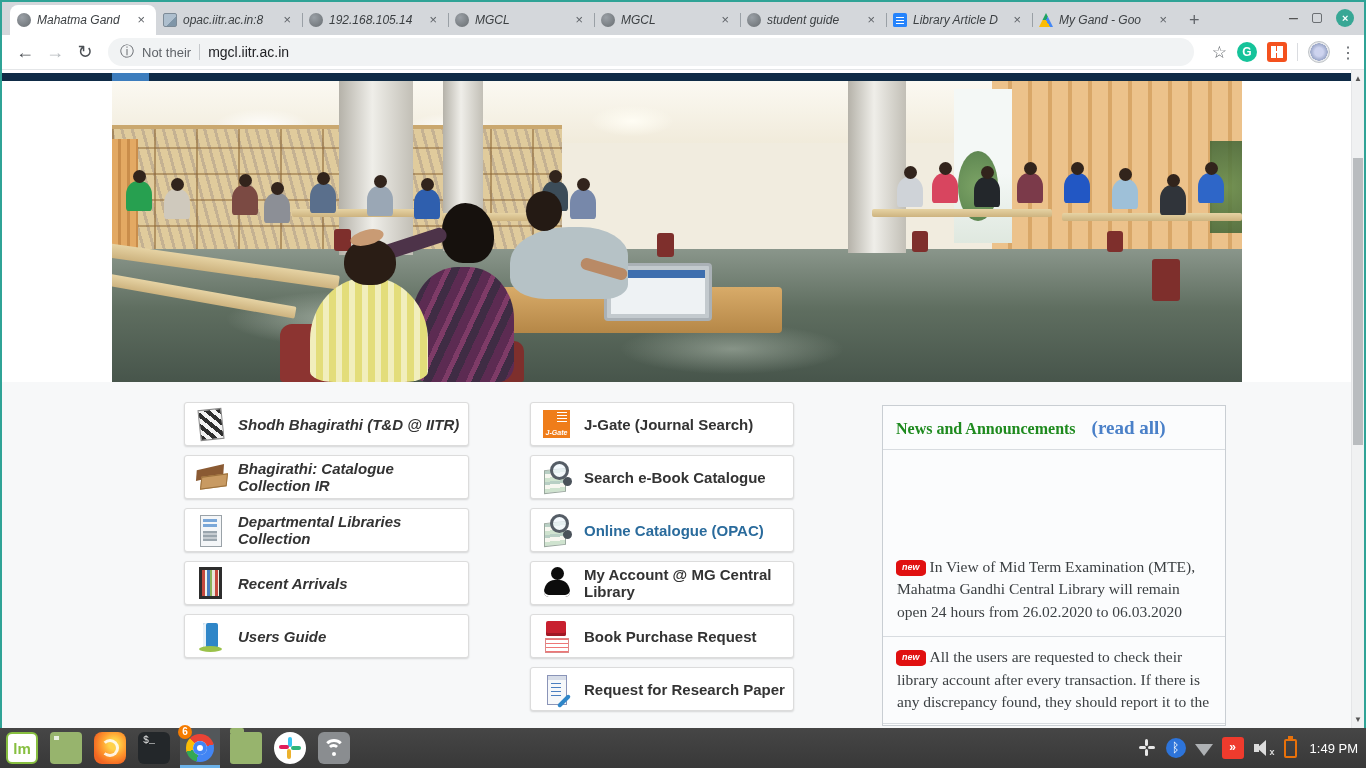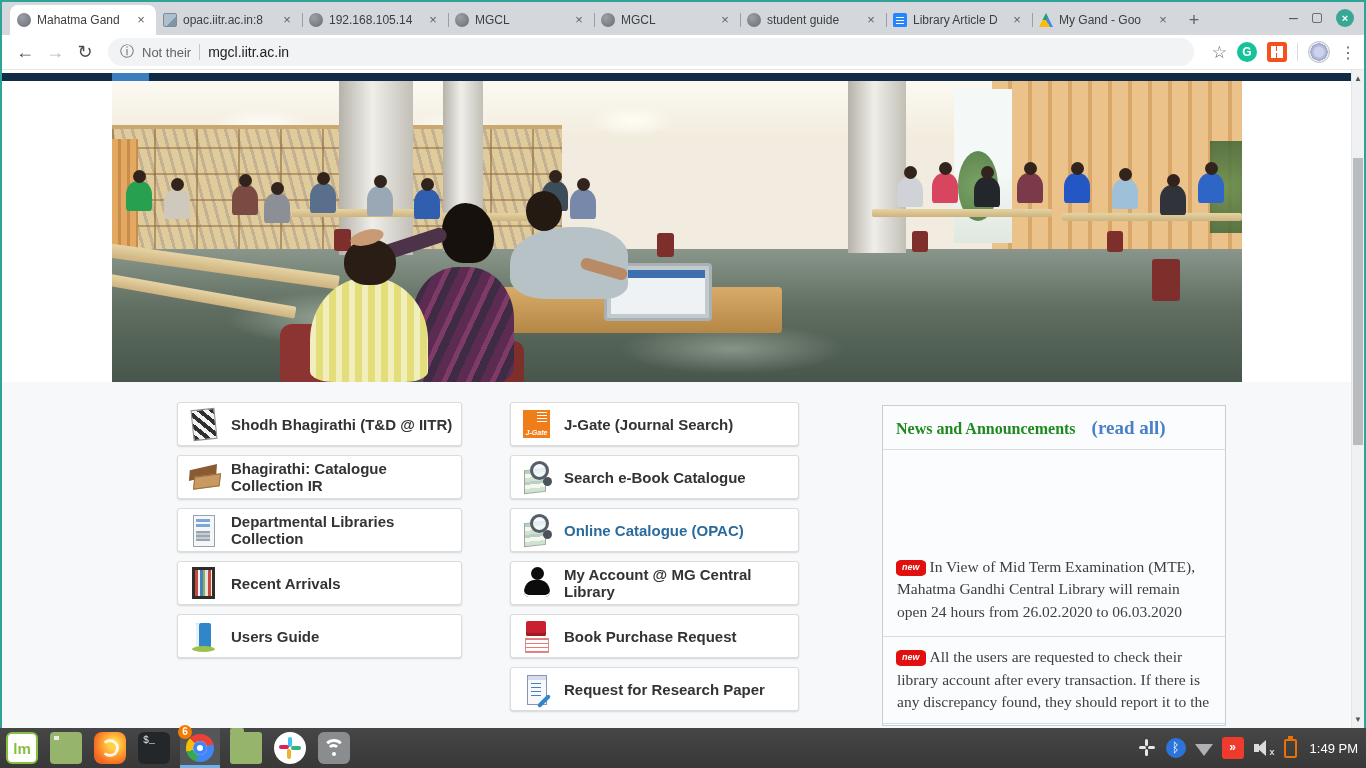"Mahatma Gand" .tabbar { font-style: none -> italic }
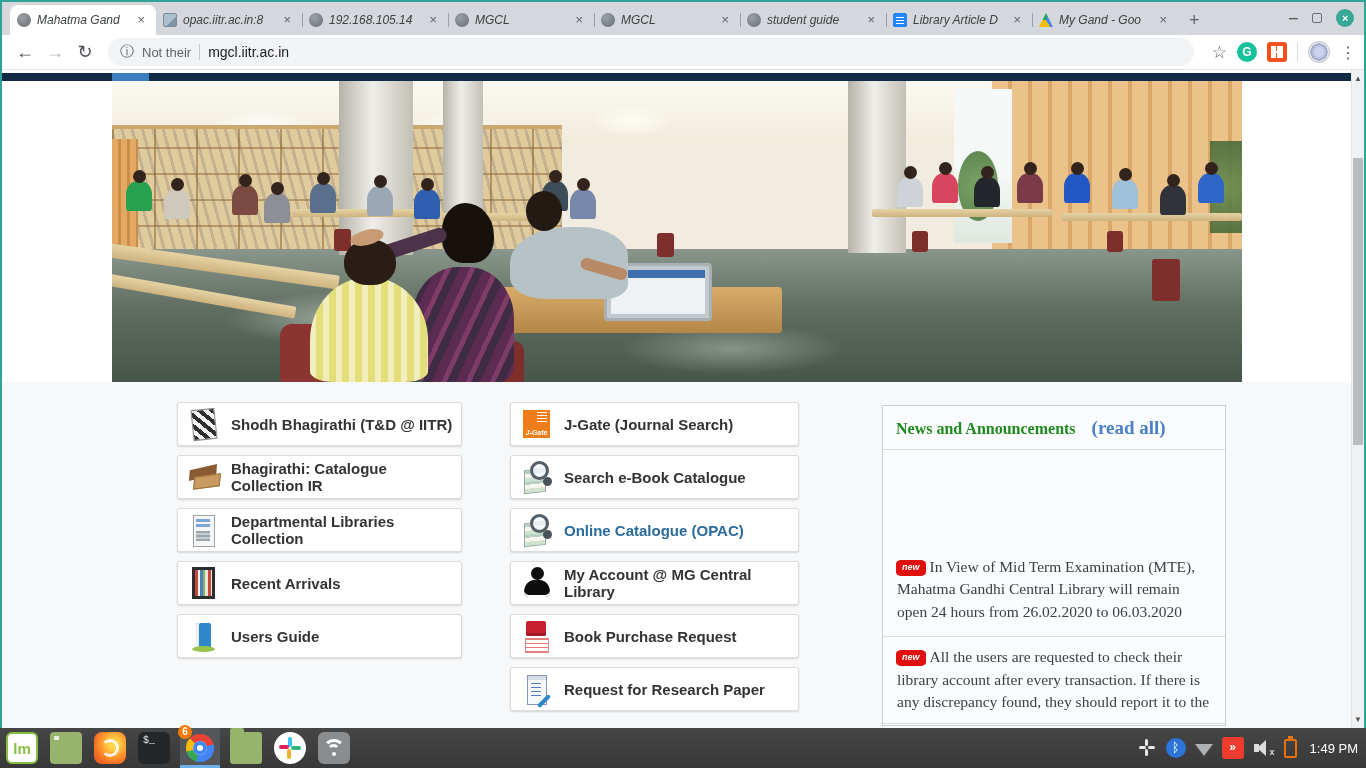"Shodh Bhagirathi (T&D @ IITR)" .col-left { font-style: none -> italic; left: 175px -> 182px }
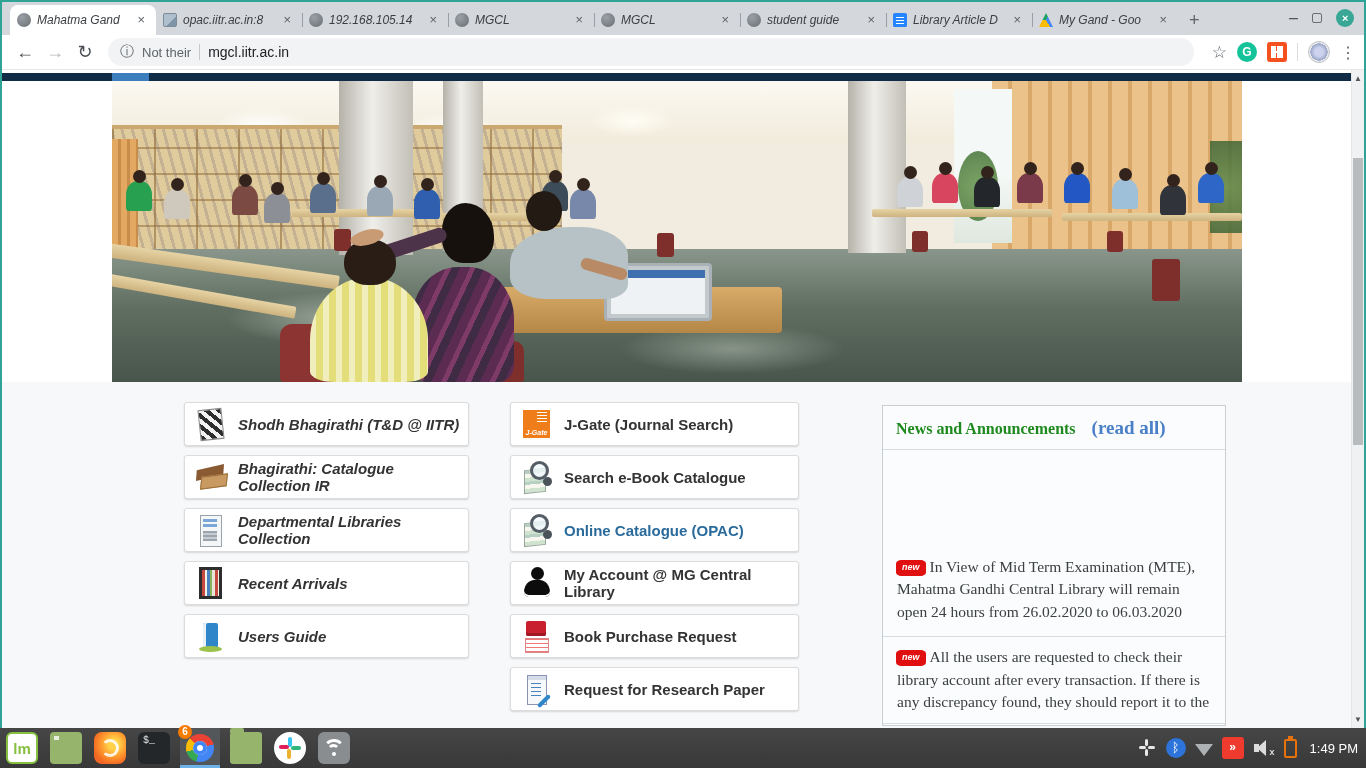"J-Gate (Journal Search)" .col-mid { left: 508px -> 528px; width: 289px -> 264px }
